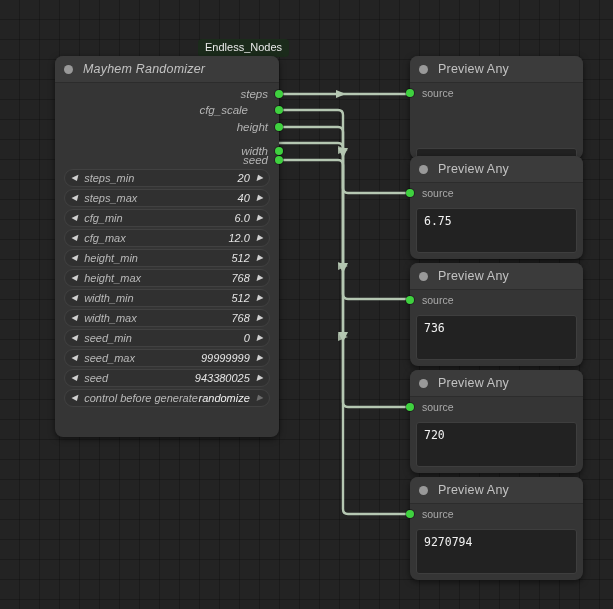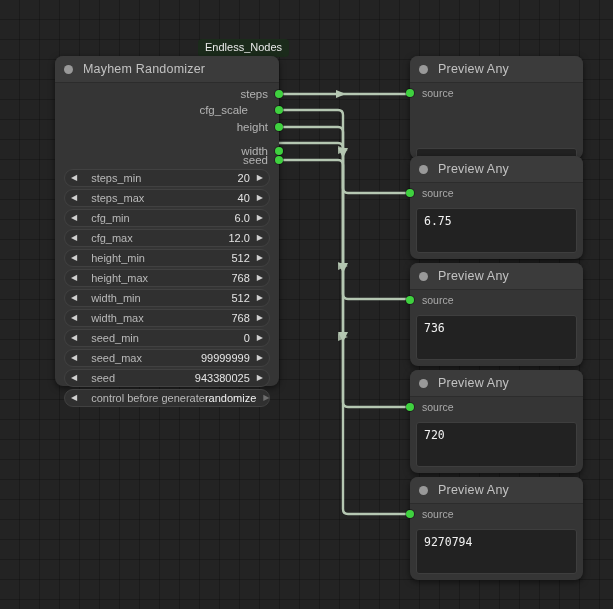"Mayhem Randomizer" div.node { font-style: none -> italic; height: 330px -> 381px }
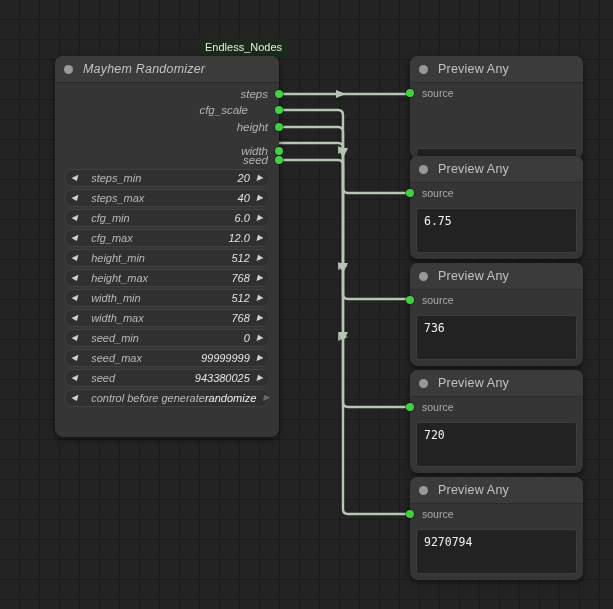"steps_min" .w-name { margin-left: 14px -> 7px }
